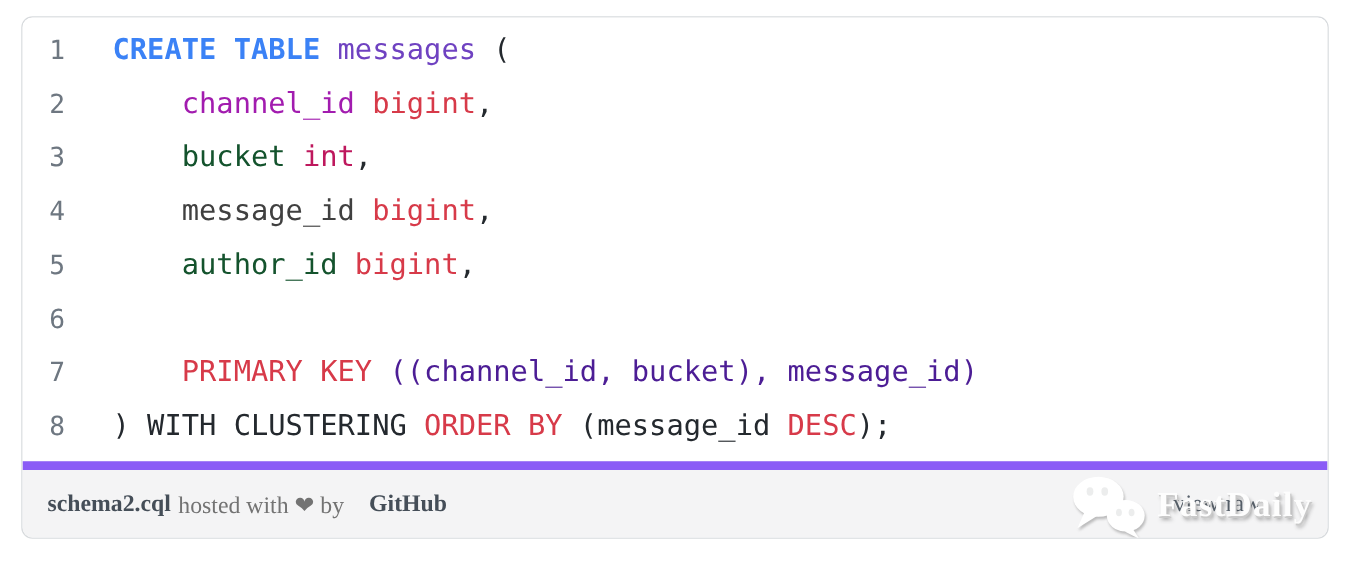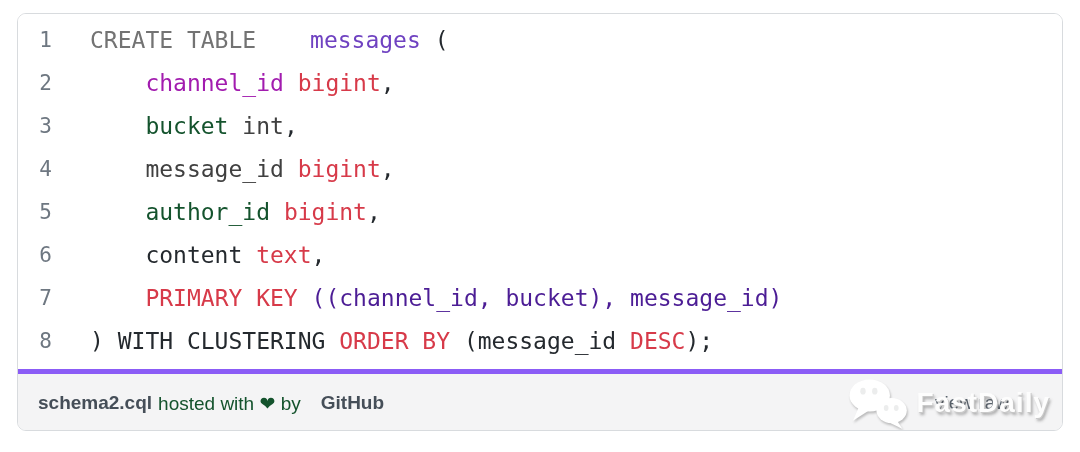"CREATE TABLE" span { color: #737373 -> #3b82f6; font-weight: none -> bold }
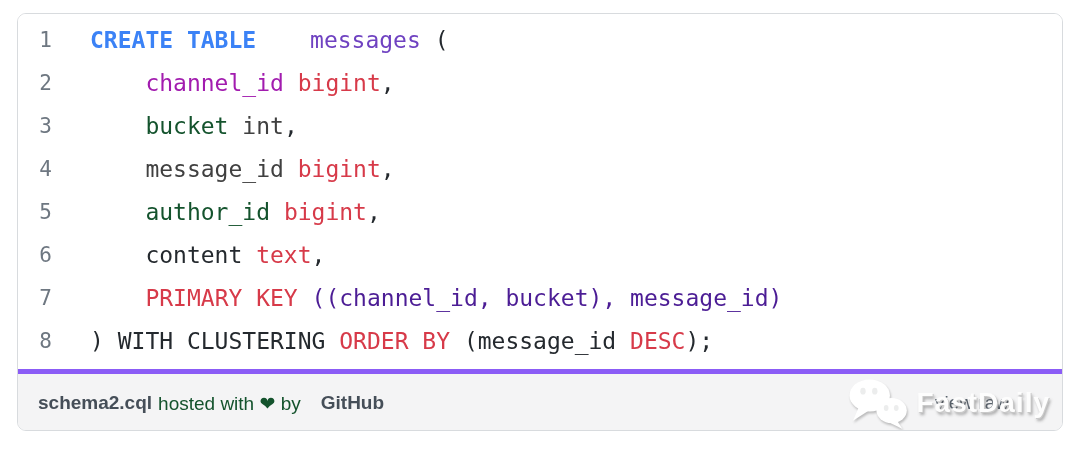"messages" span { margin-left: 40px -> none }
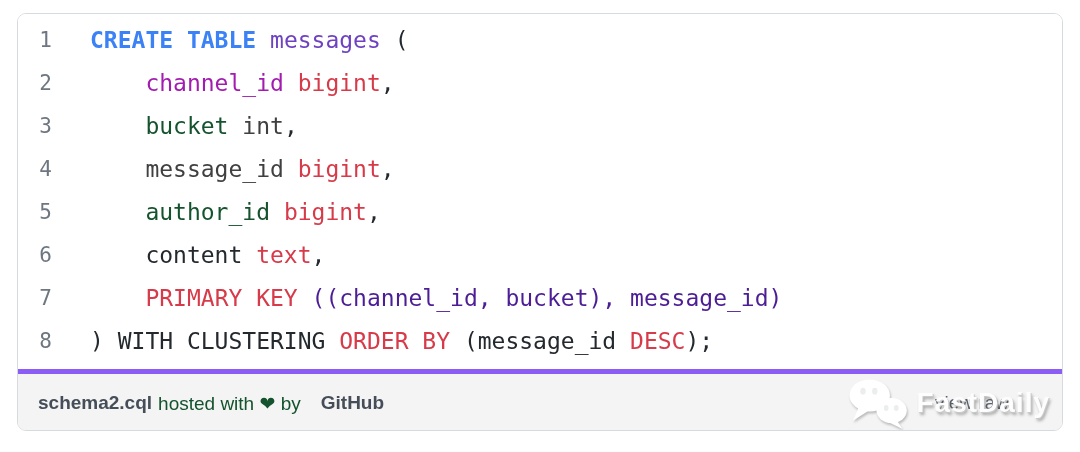"int" span { color: #404040 -> #be185d }
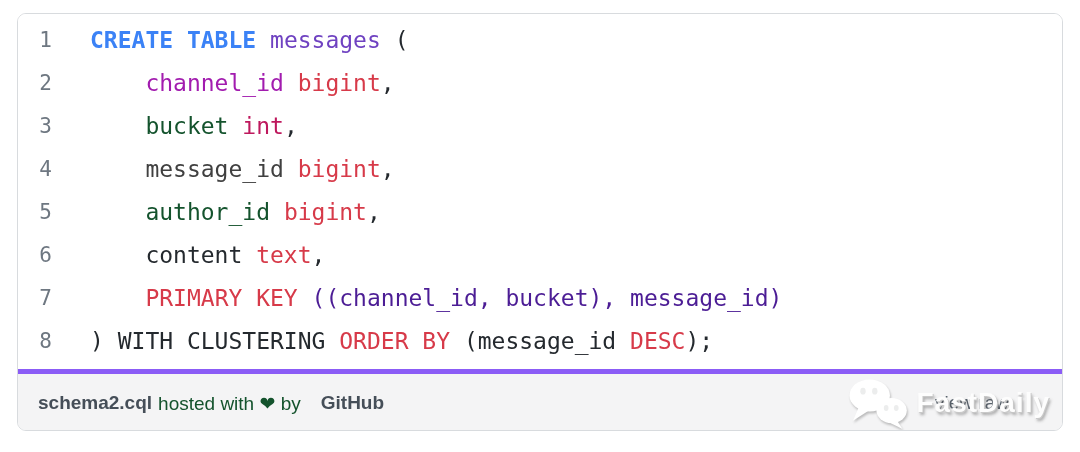"content text," span.line-code { html: <span><span> content </span><span>text</span><span>,</span></span> -> none }
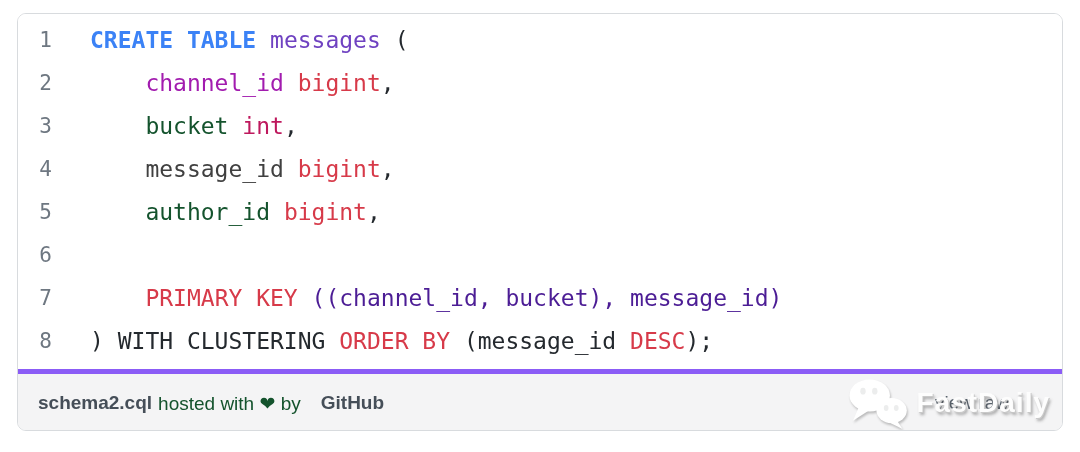"schema2.cql" .gist-meta { border-top: 5px solid #8b5cf6 -> 7px solid #8b5cf6; font-family: none -> Liberation Serif, serif }
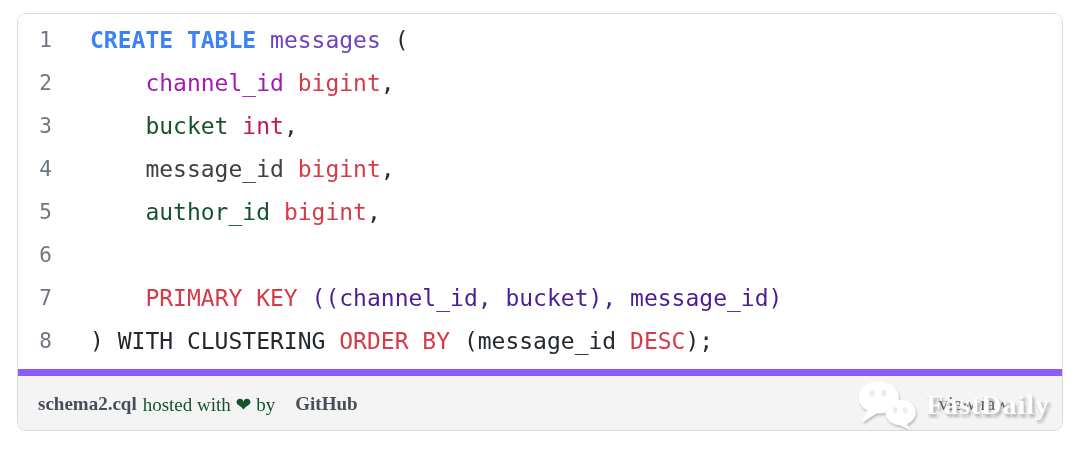"hosted with ❤ by" .hosted-text { color: #14532d -> #737373 }
